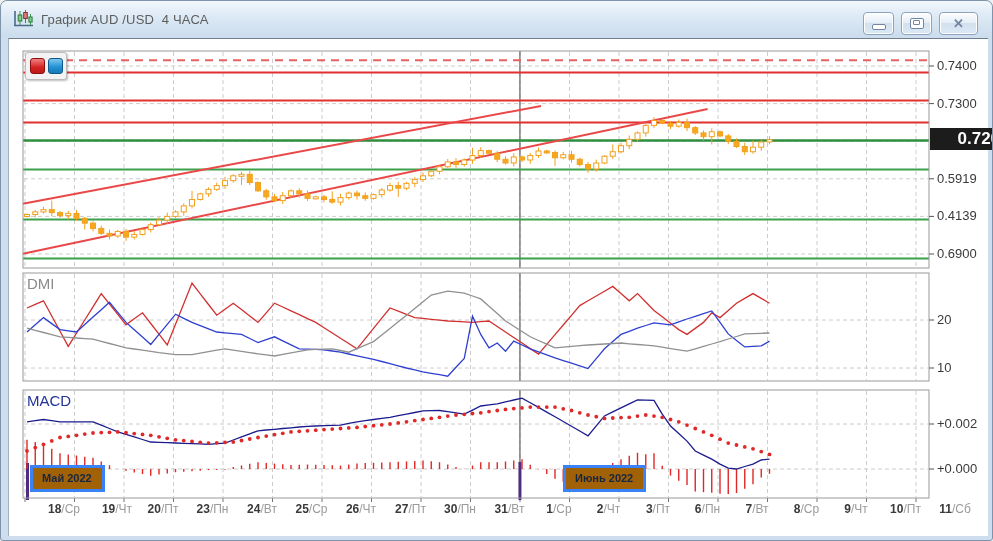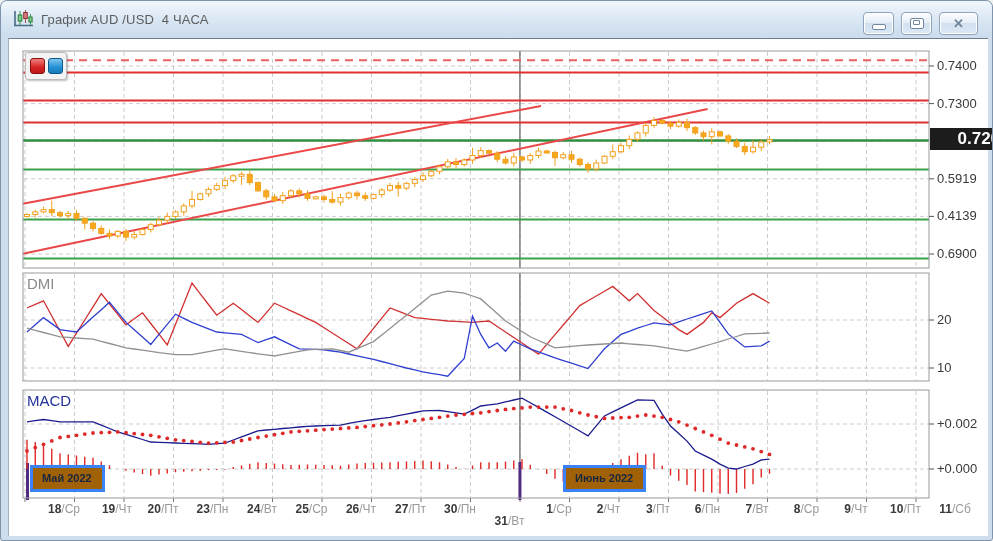"31/Вт" div.date-tick { margin-top: 12px -> none }
